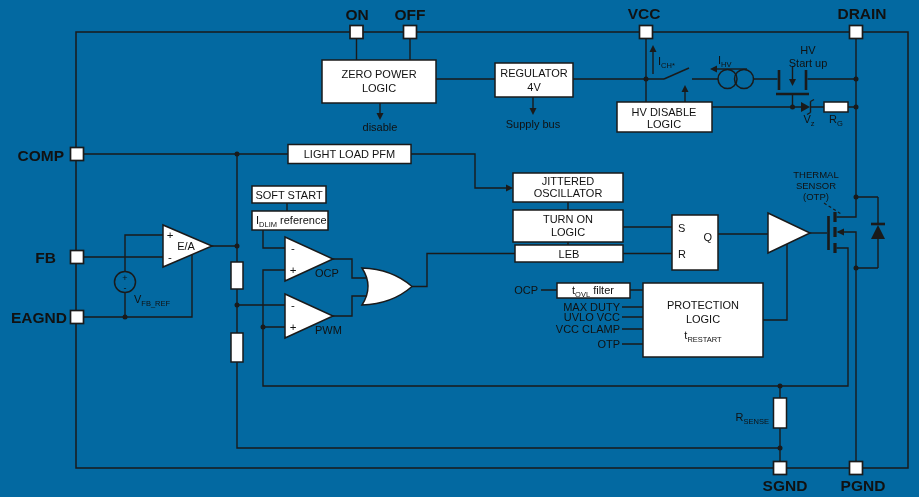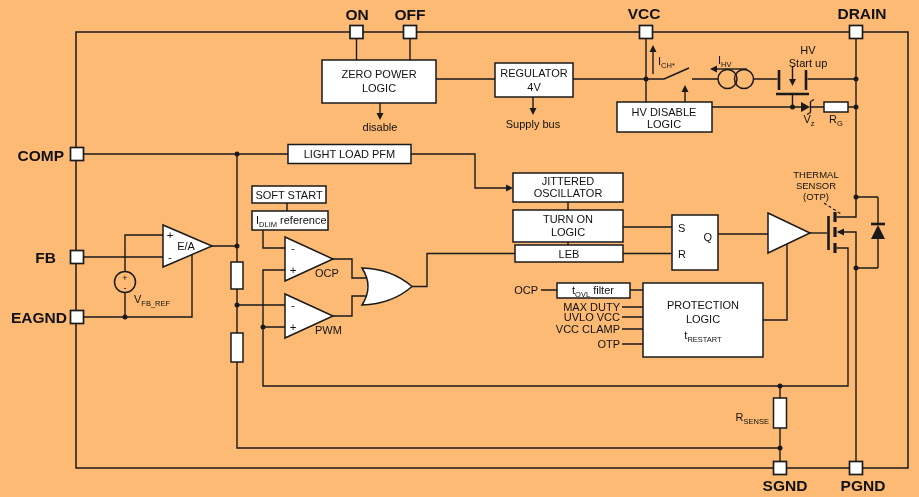"ON" .stage { background: #fdba74 -> #0369a1 }
